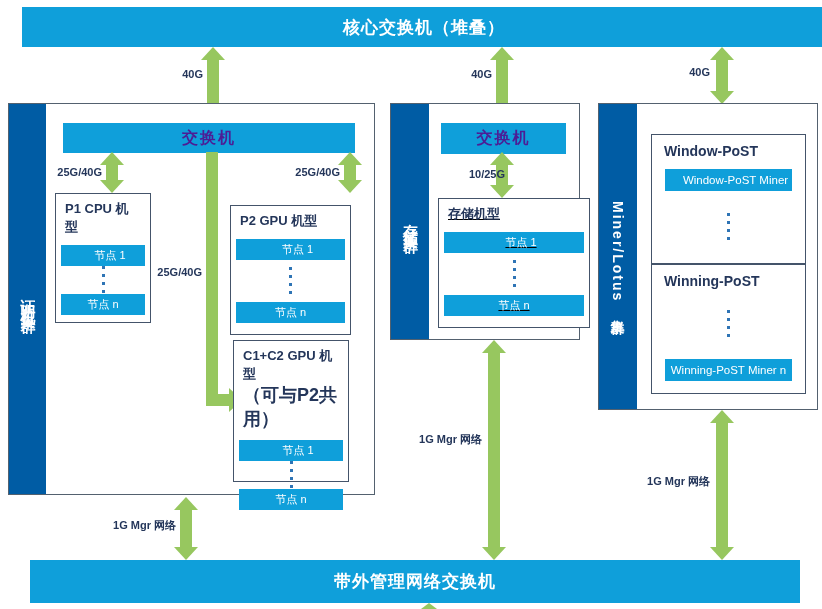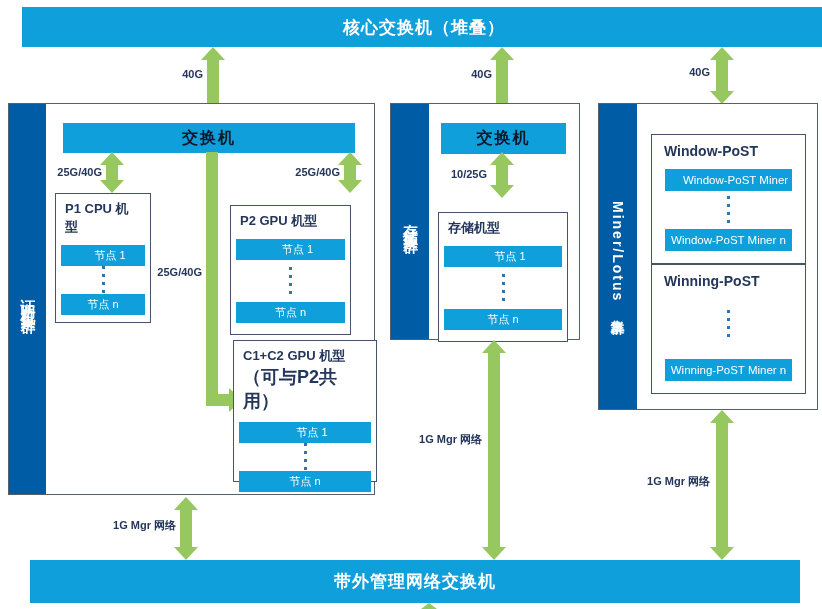"交换机" .swbar { color: #0f172a -> #4c1d95 }
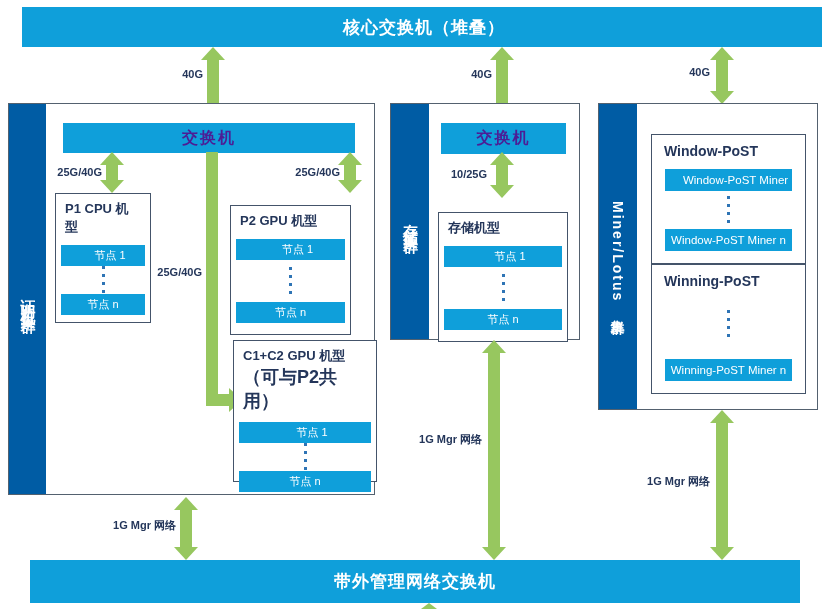"10/25G" div.alabel { right: 335px -> 317px }
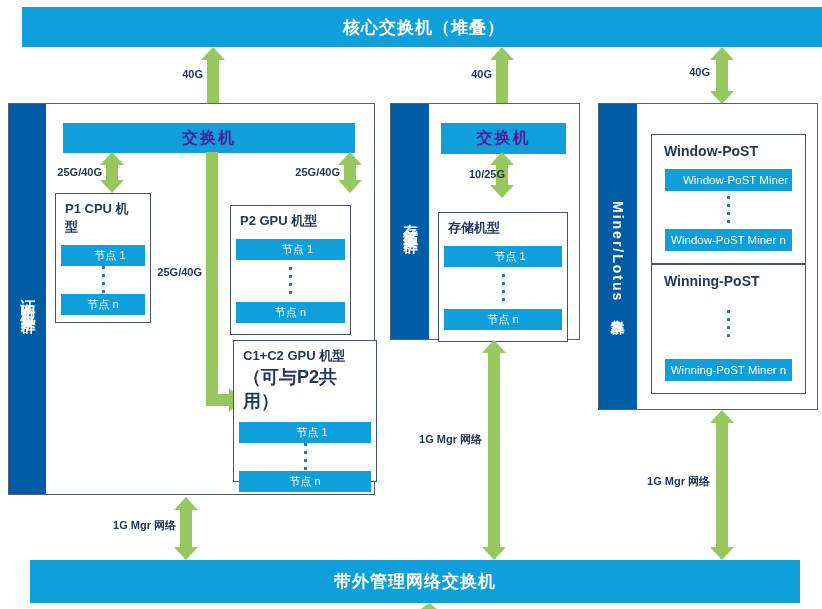"存储机型" div.gbox { text-decoration: none -> underline; top: 212px -> 198px; width: 130px -> 152px }
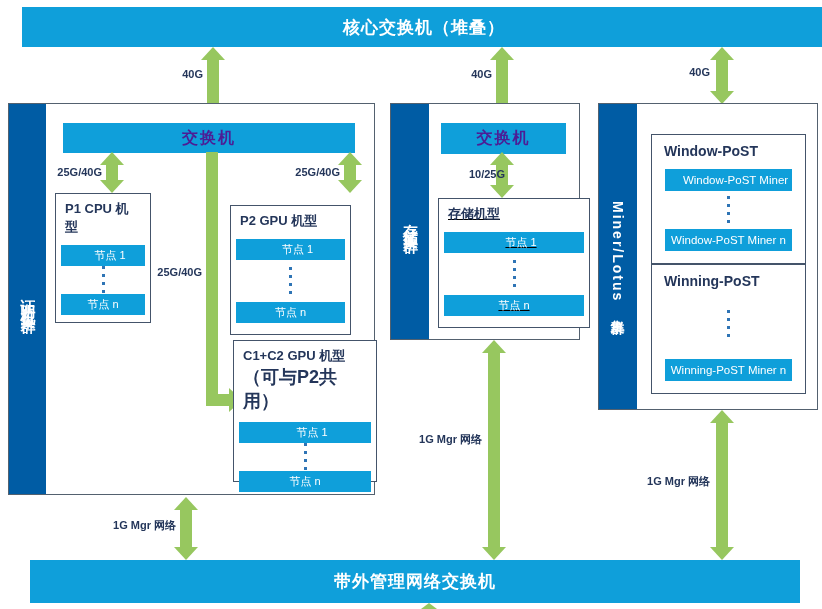"Window-PoST Miner n" div.nbar { html: <div>Window-PoST Miner n</div> -> none }
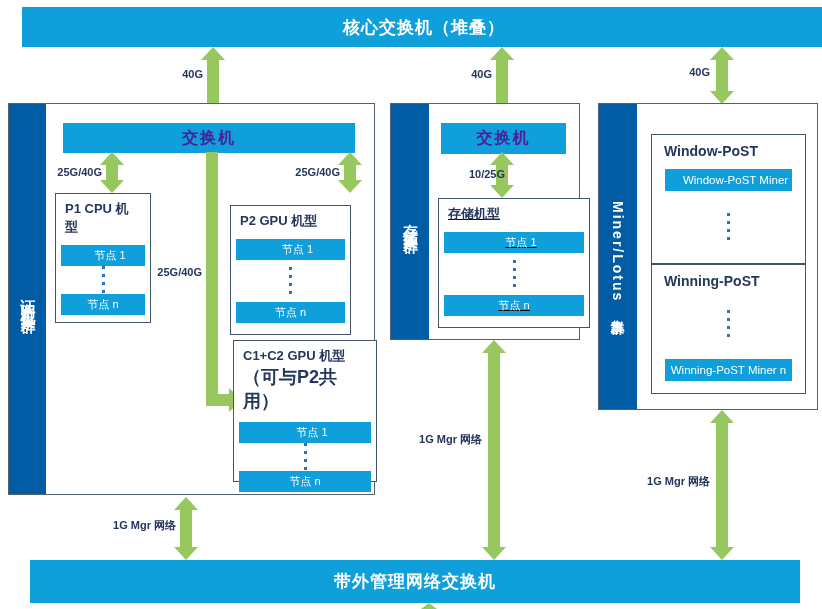"C1+C2 GPU 机型" div.gbox { width: 144px -> 116px }
